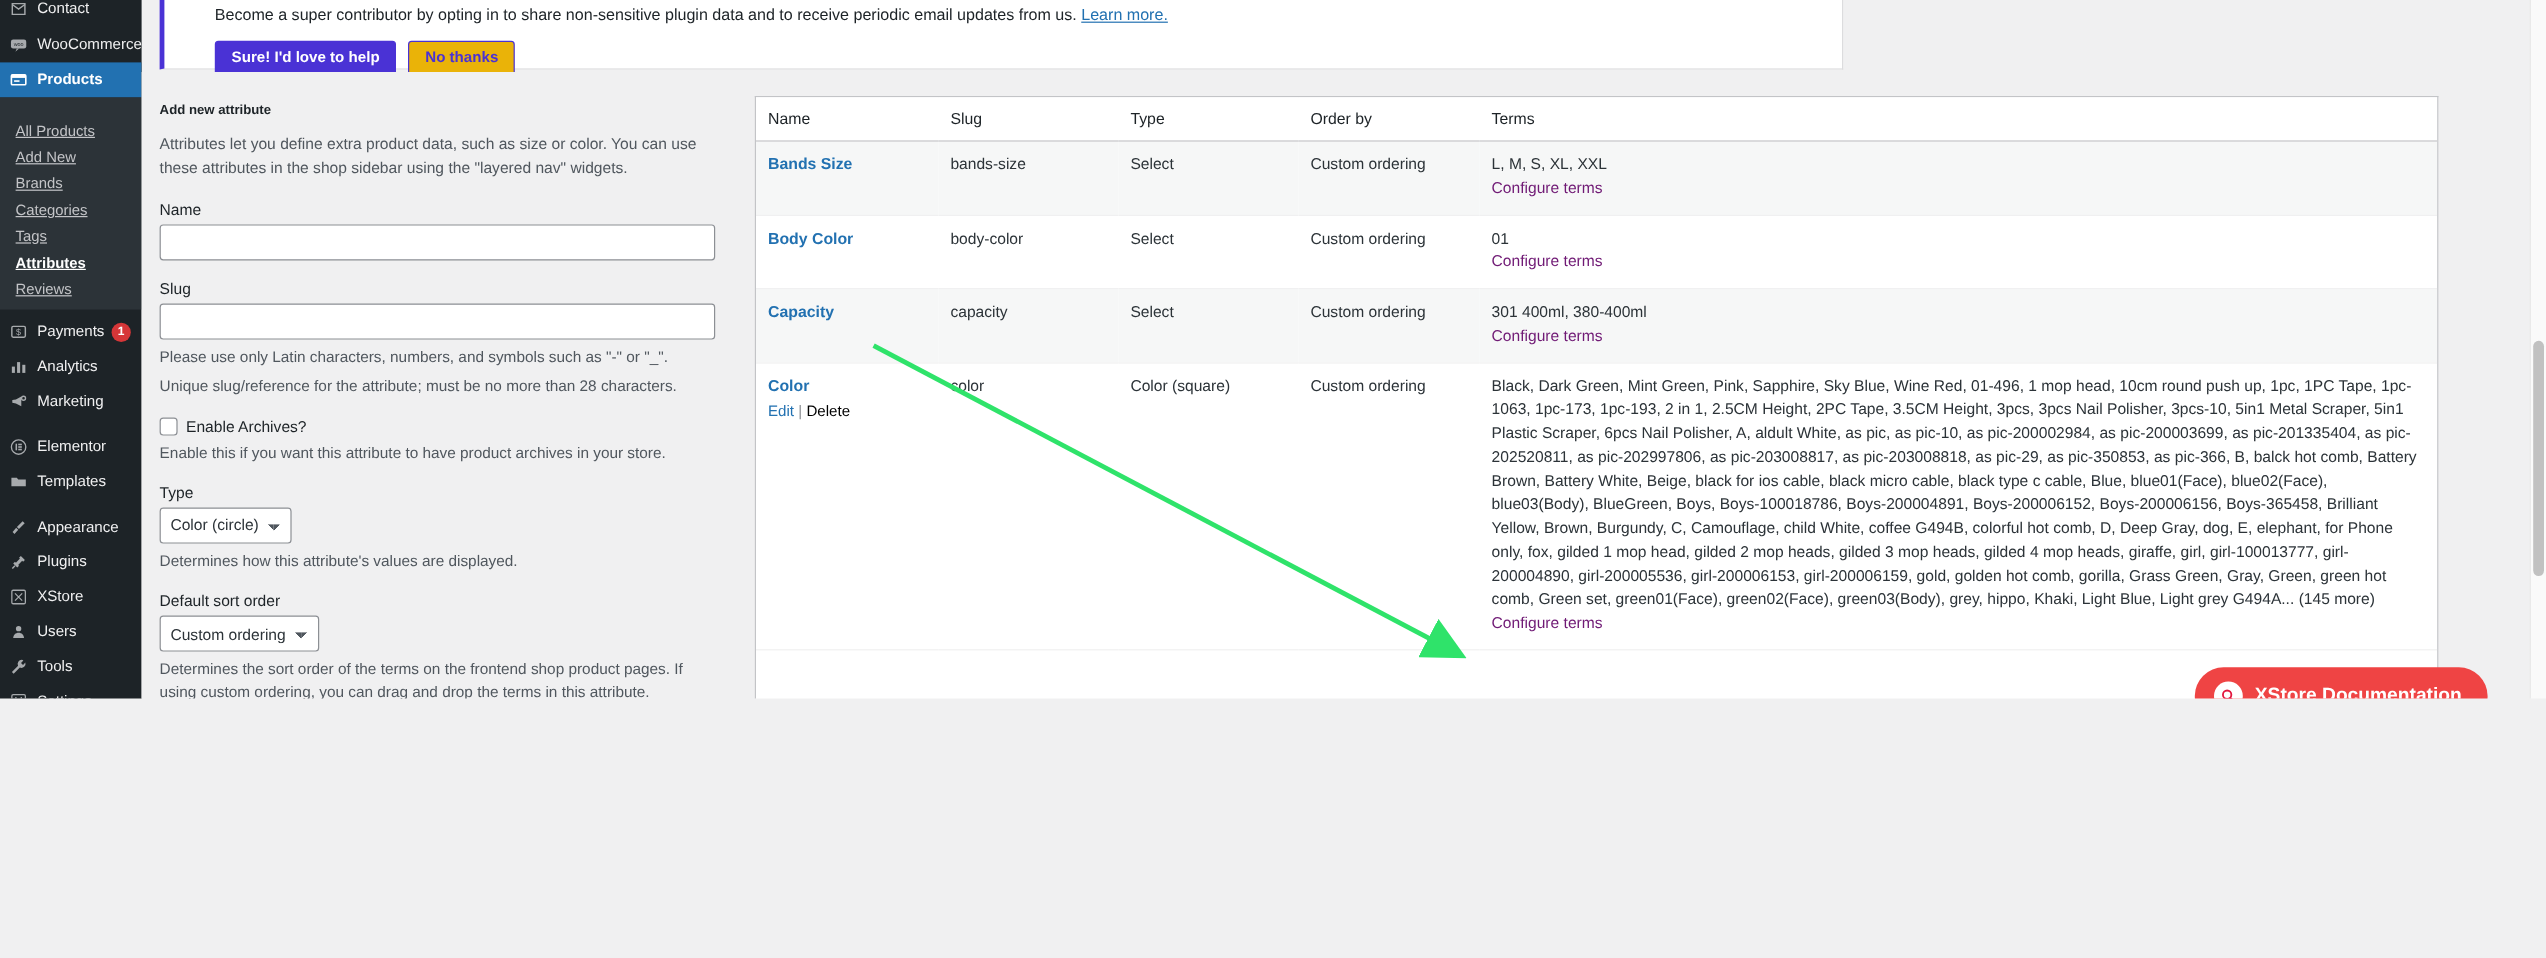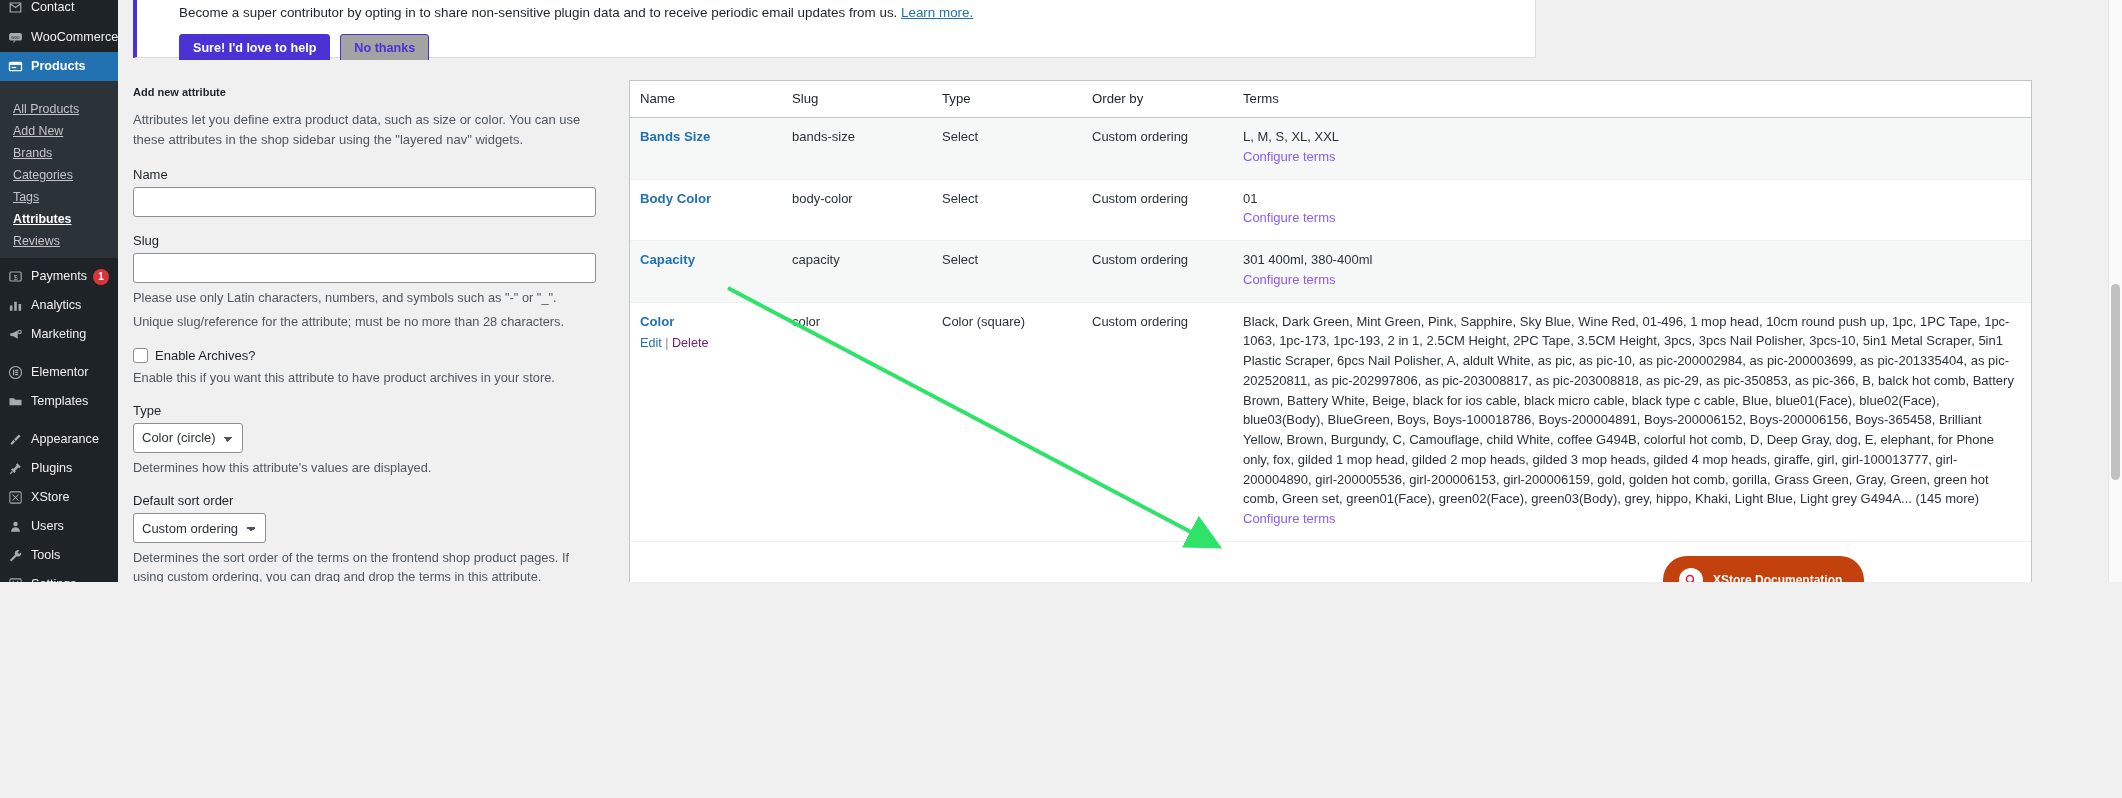"No thanks" .btn-purple-outline { background: #a3a3a3 -> #eab308 }
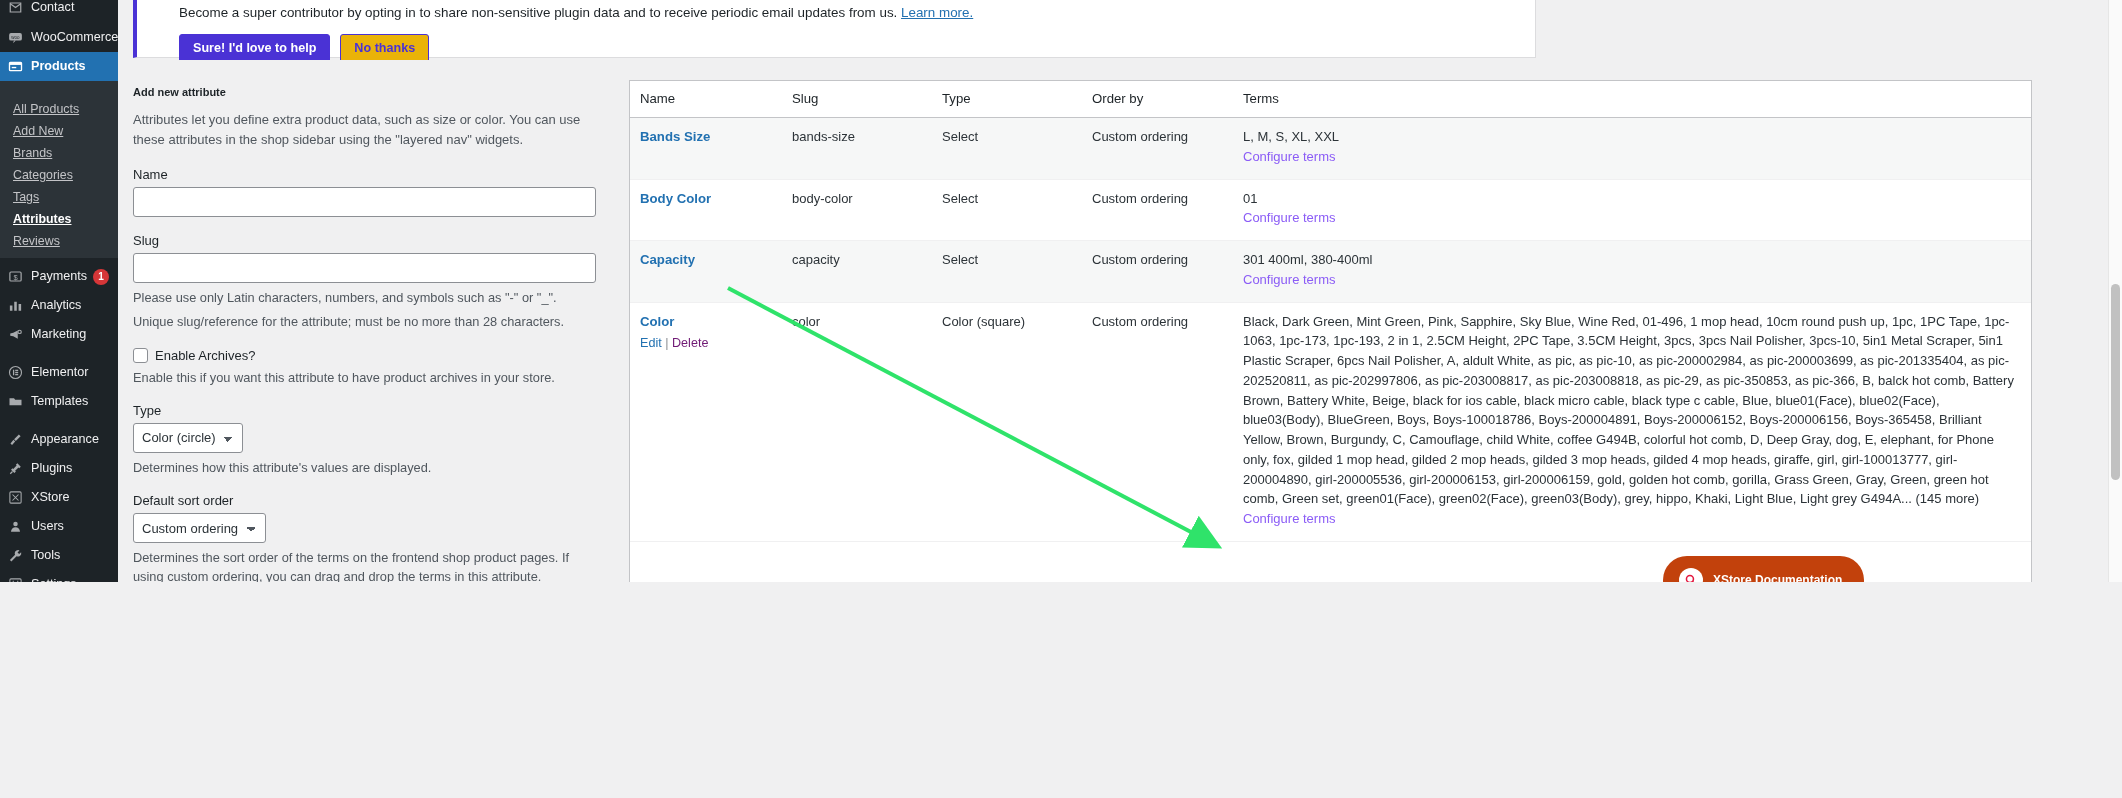"Configure terms" .cfg { color: #8b5cf6 -> #701a75 }
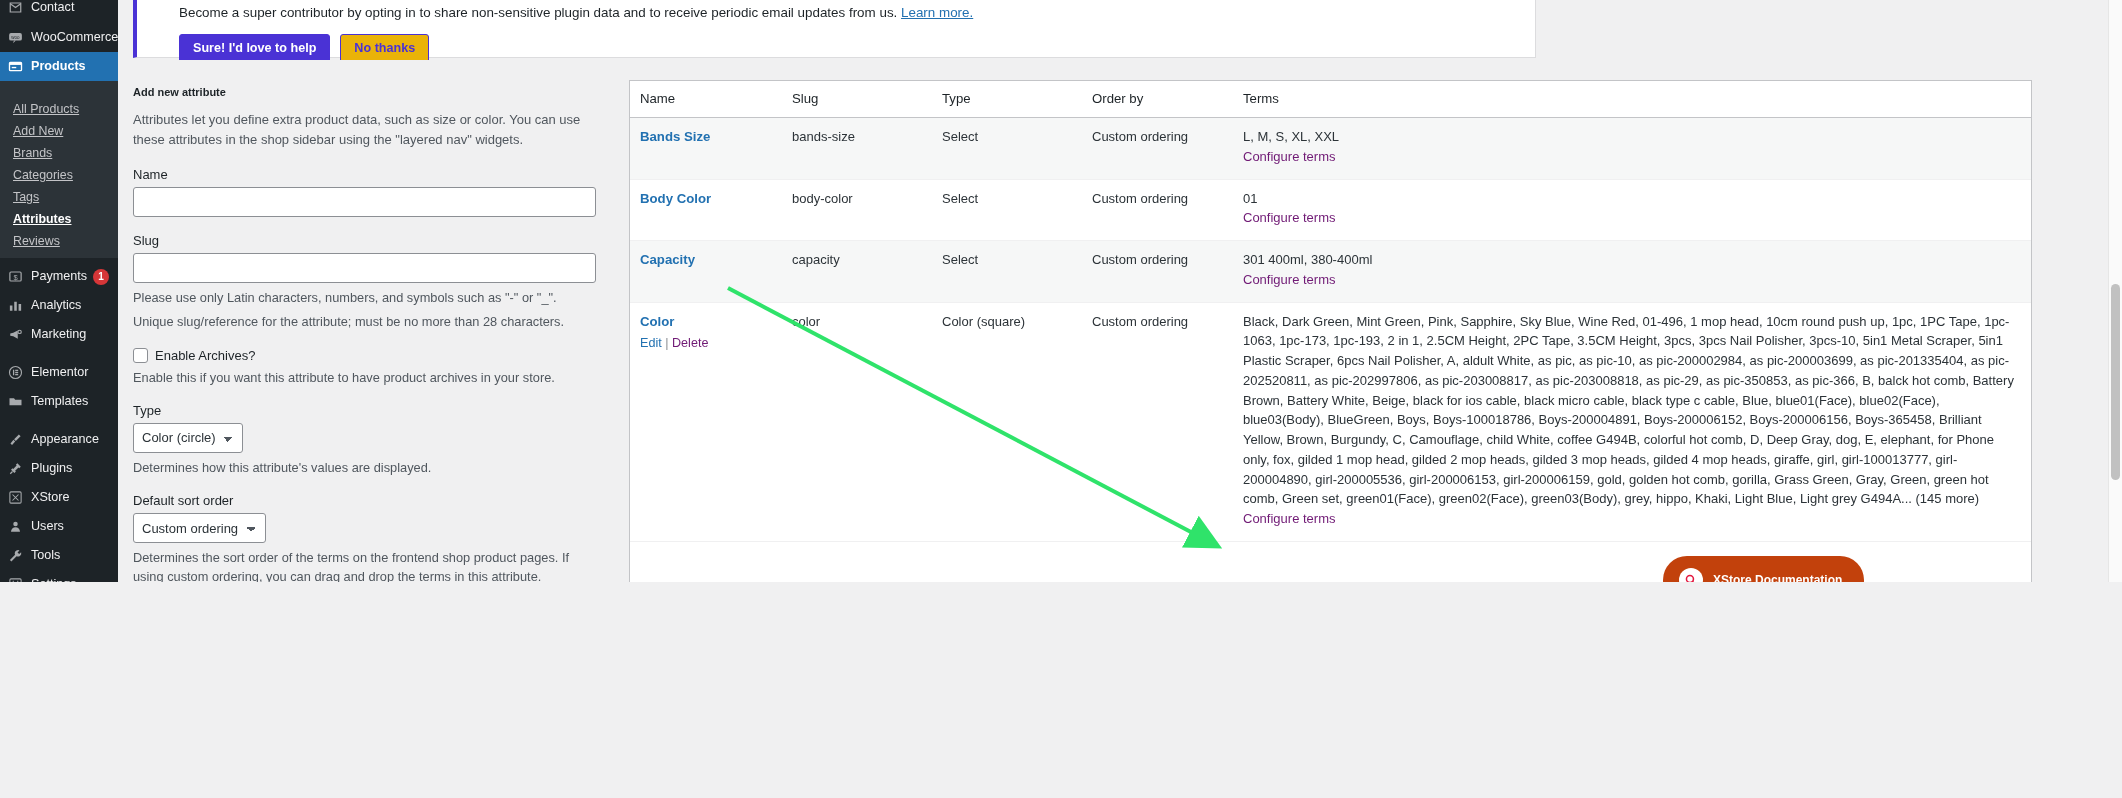"Delete" .rowactions a.del { color: #701a75 -> #000000 }
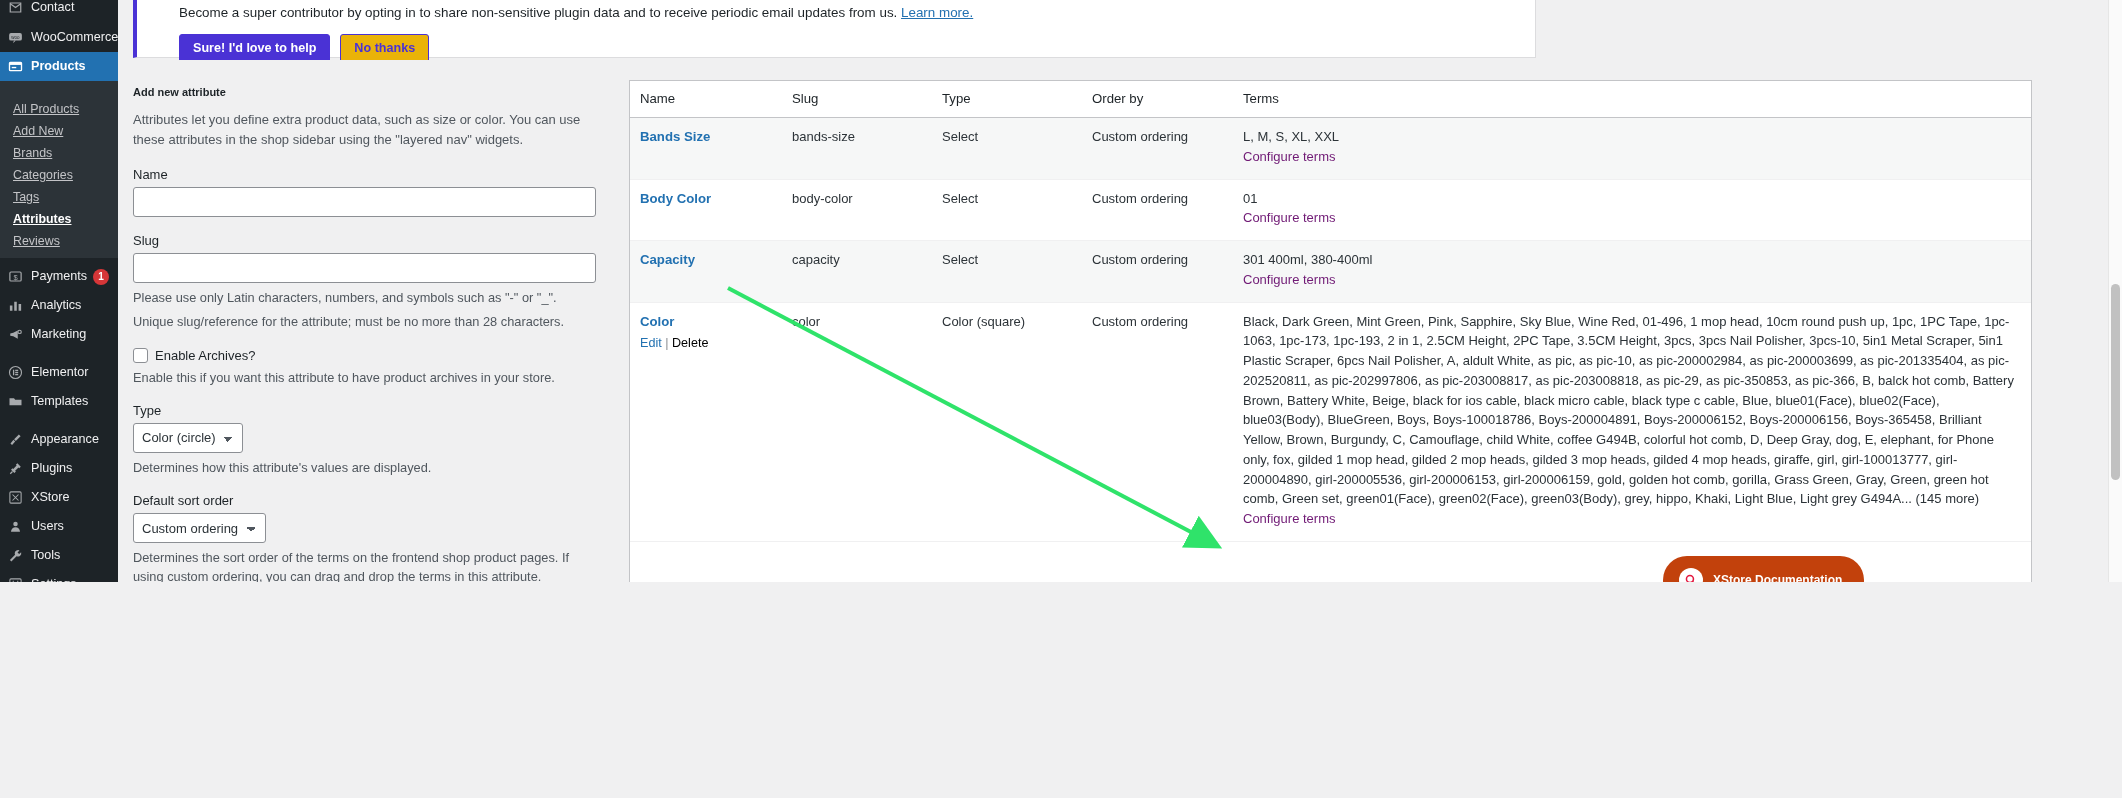"XStore Documentation" #xstore-doc { background: #c2410c -> #ef4444; font-size: 12px -> 16px; left: 1663px -> 1829px }
